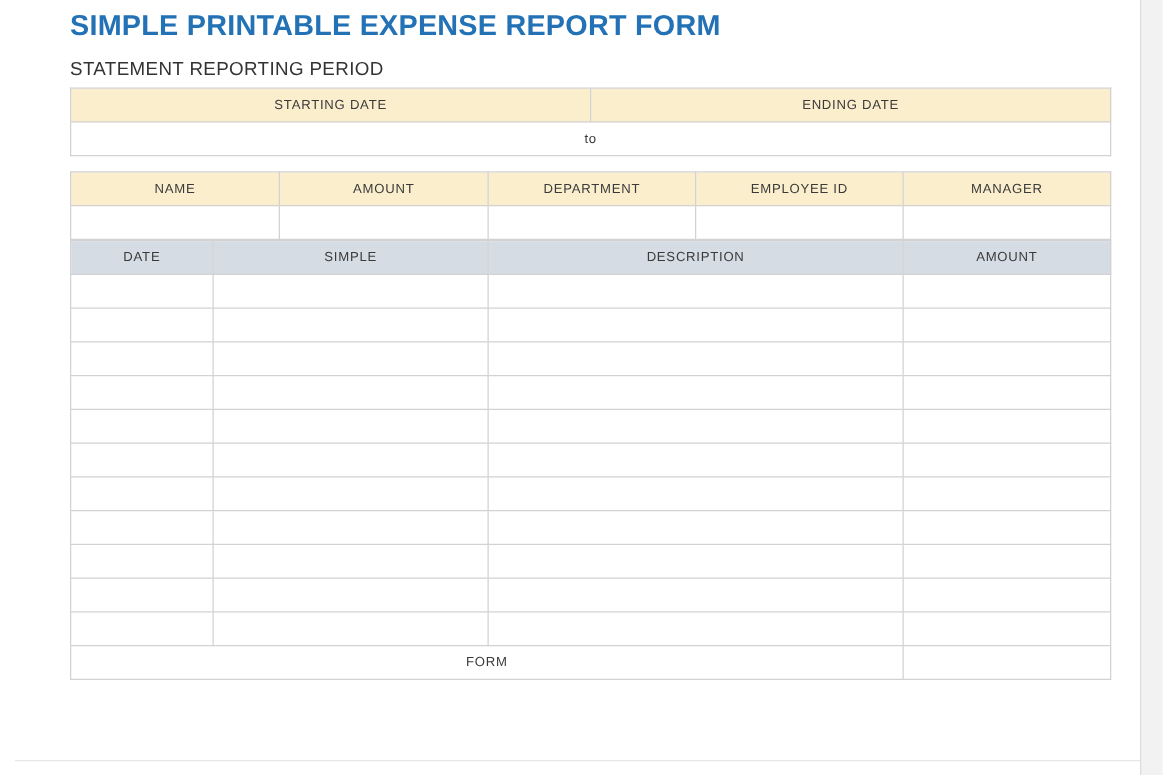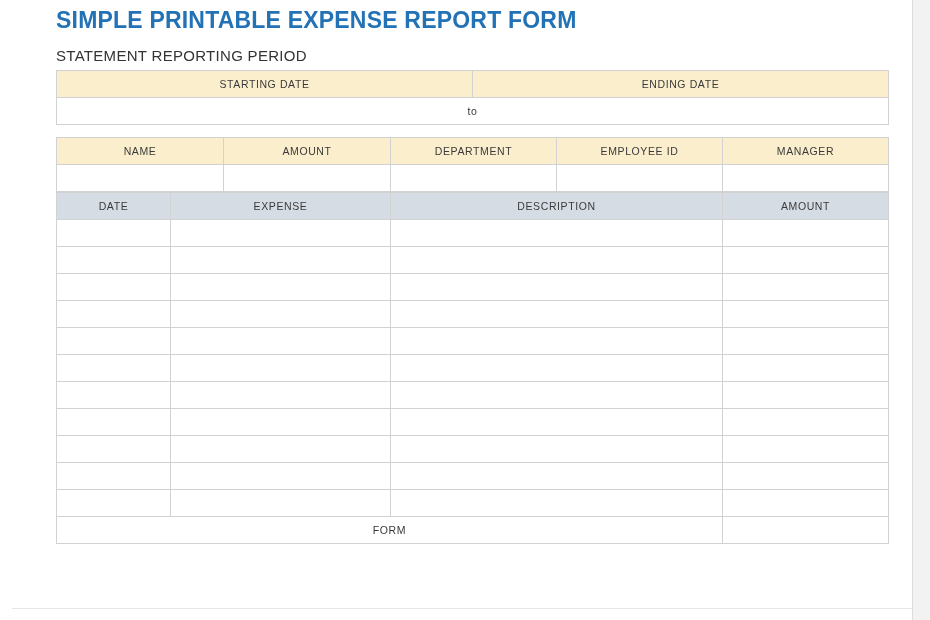"EXPENSE" th.hdr-gray { text: EXPENSE -> SIMPLE }
